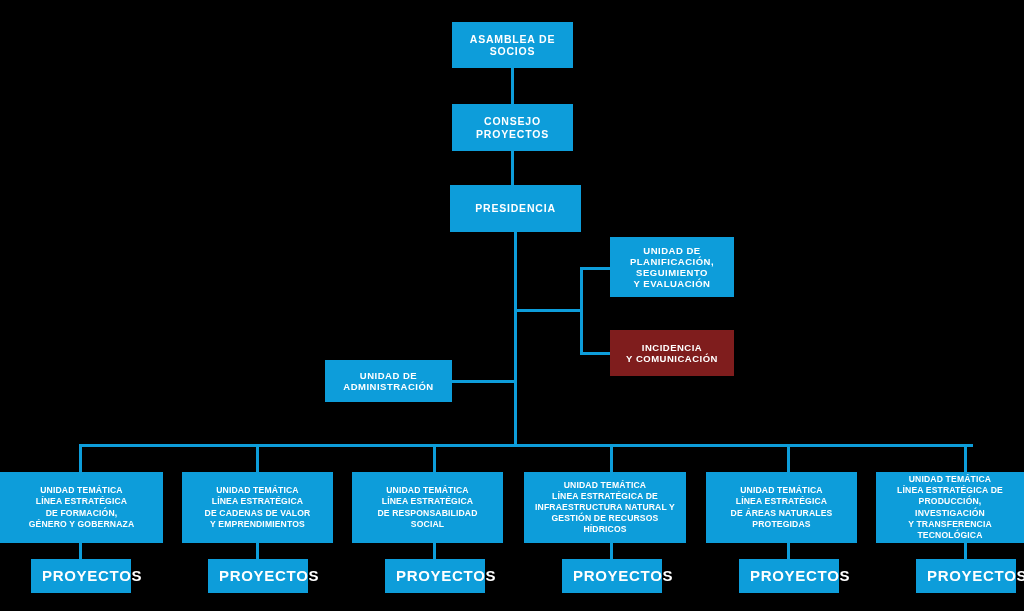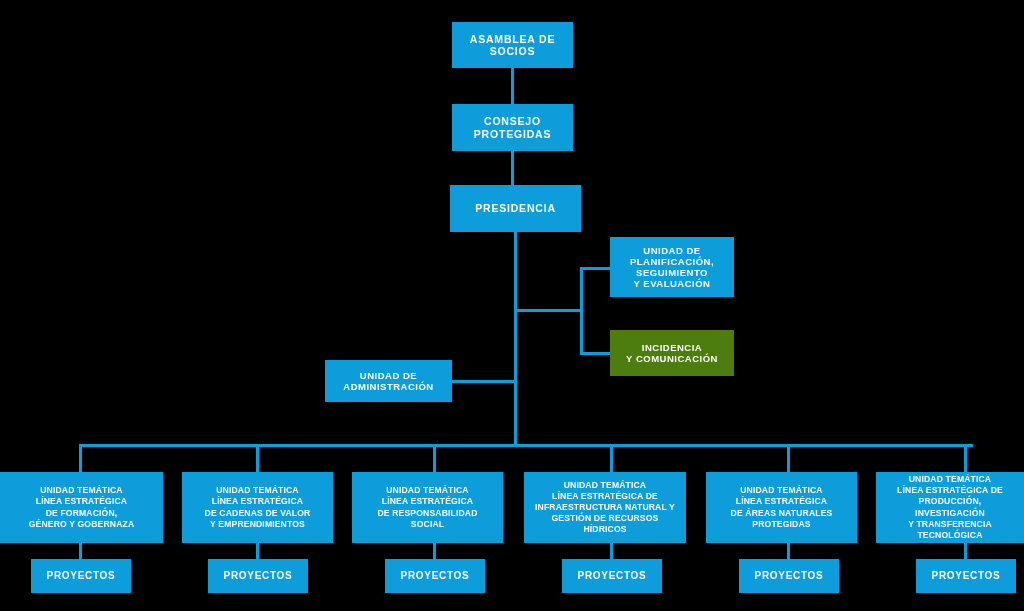"CONSEJO PROTEGIDAS" span { text: PROTEGIDAS -> PROYECTOS }
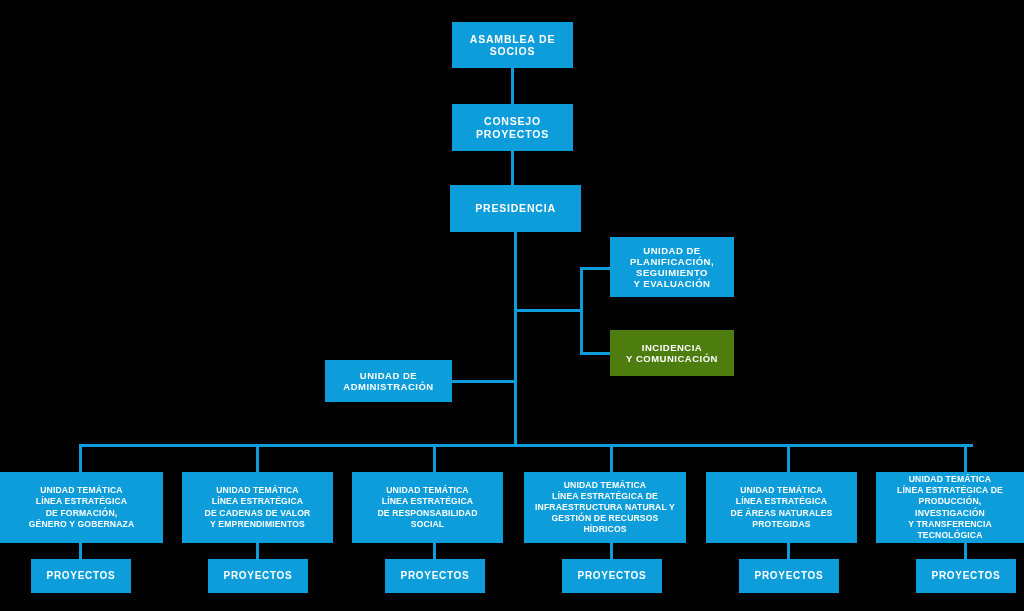"INCIDENCIA" div.node { background: #4d7c0f -> #7f1d1d }
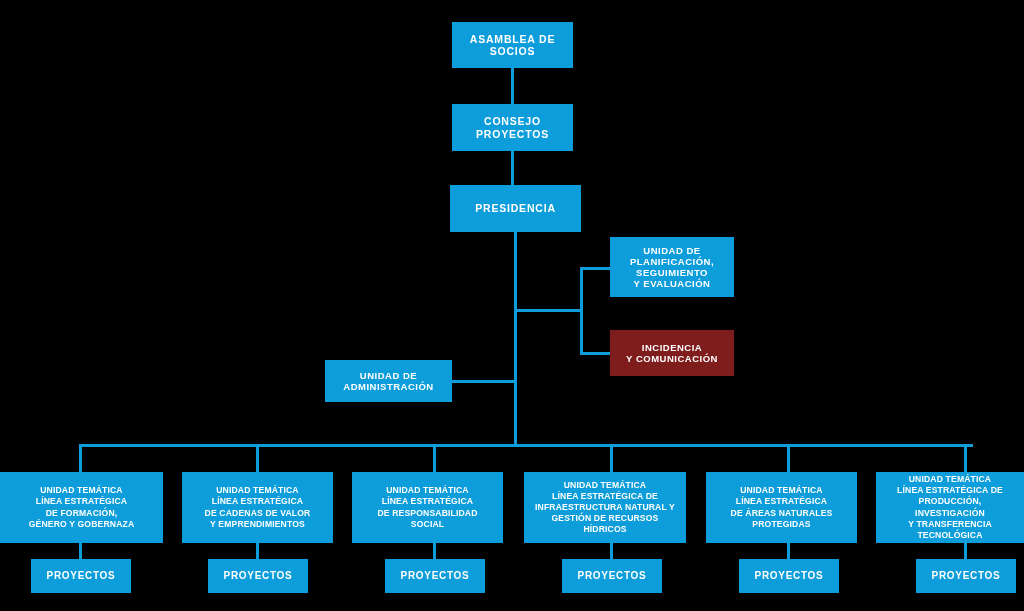"PROYECTOS" .lvl-proj { font-size: 10px -> 15px }
